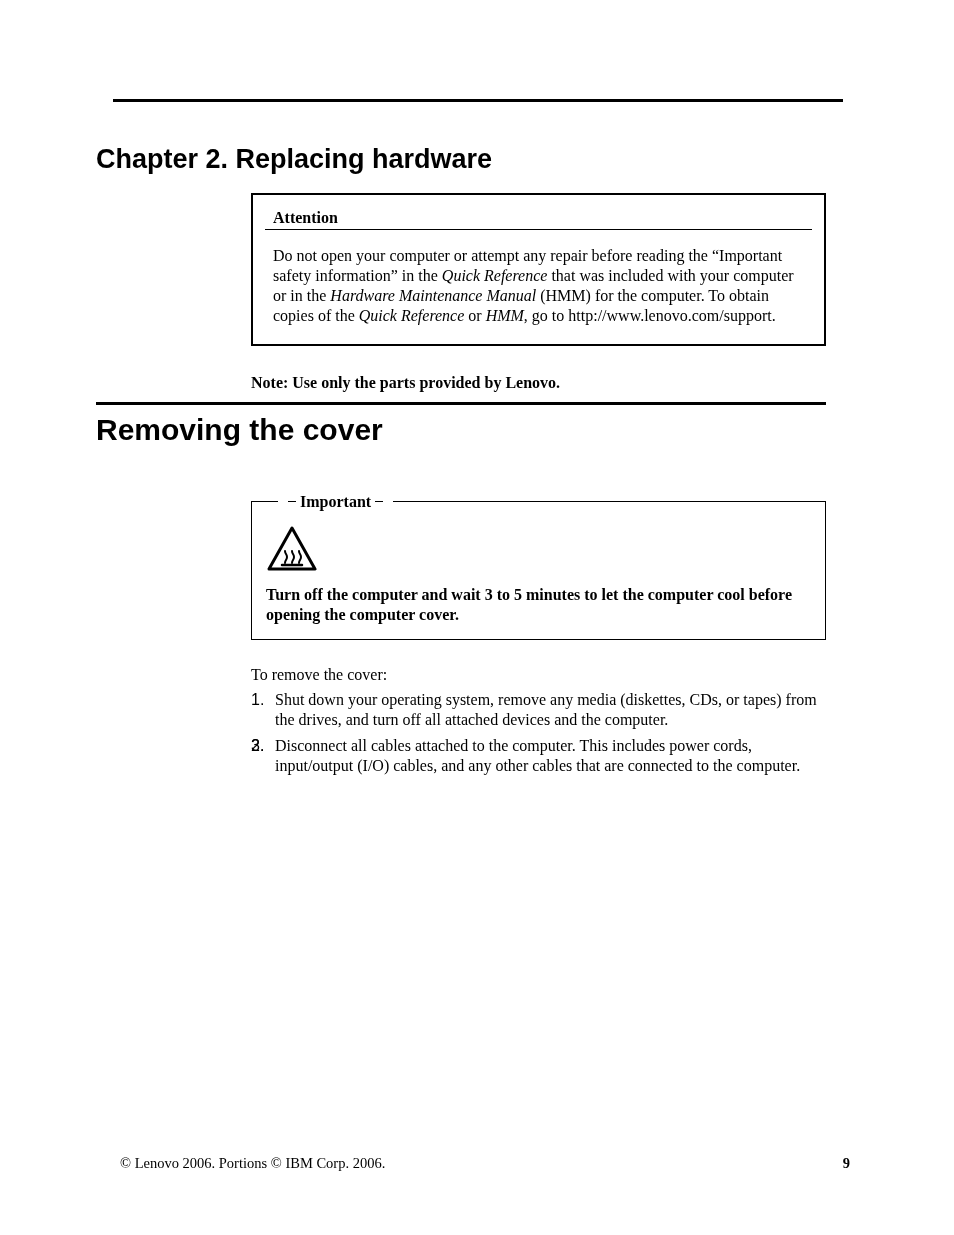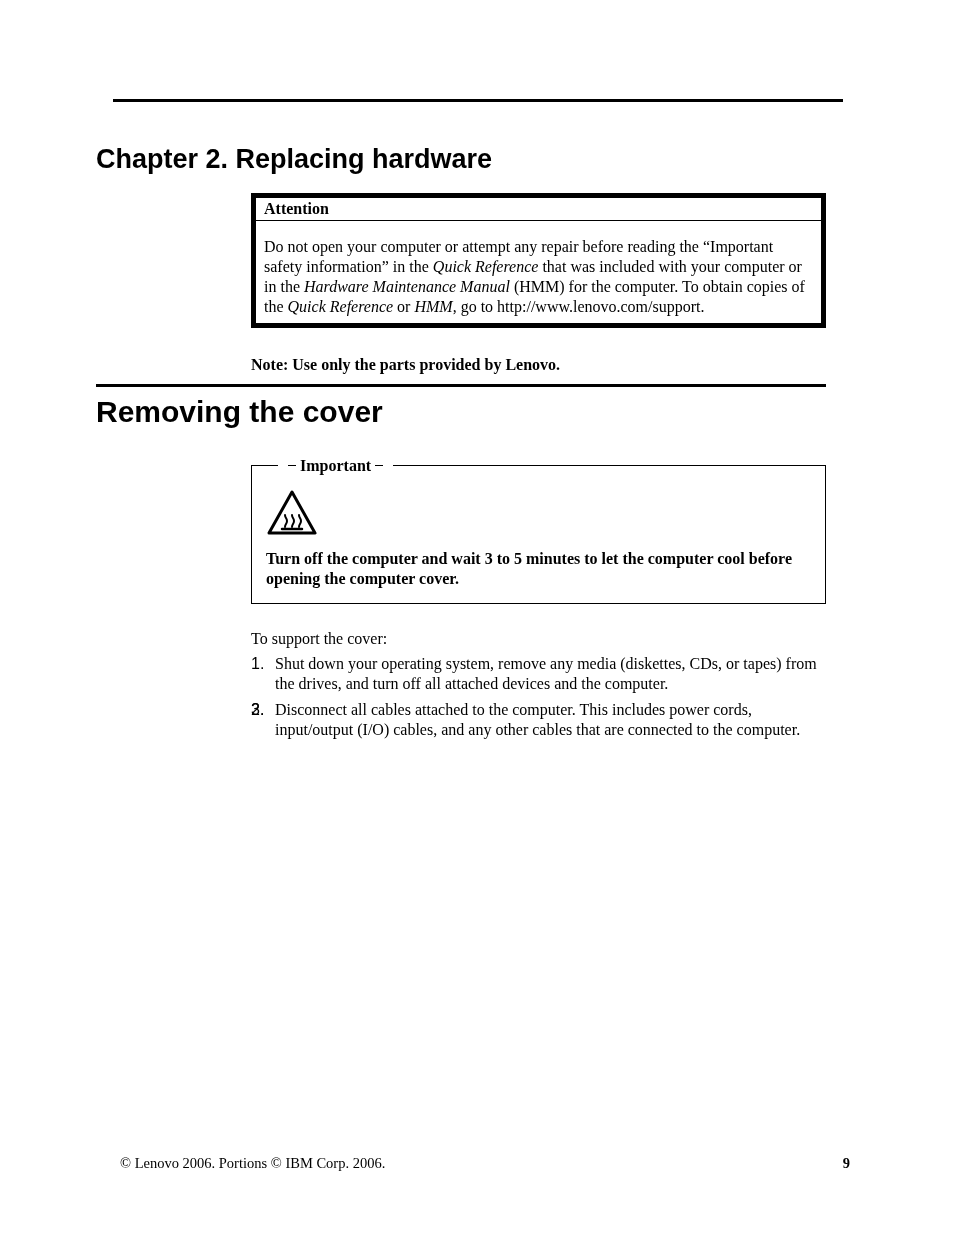"Attention" .attention-box { border: 5px solid #000000 -> 2px solid #000000; padding: 0 -> 12px }
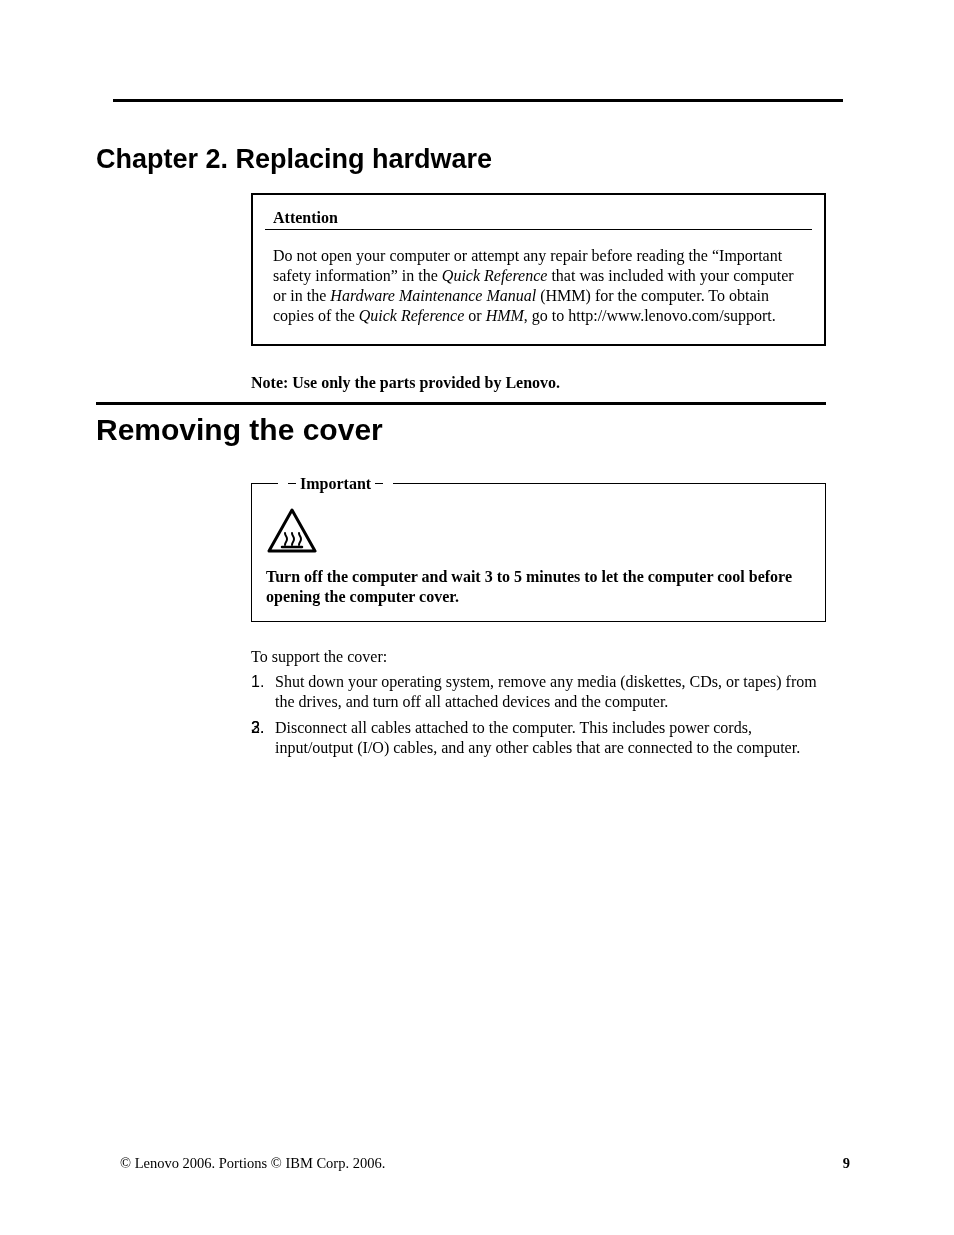"Important" .important-wrap { margin-top: 36px -> 54px }
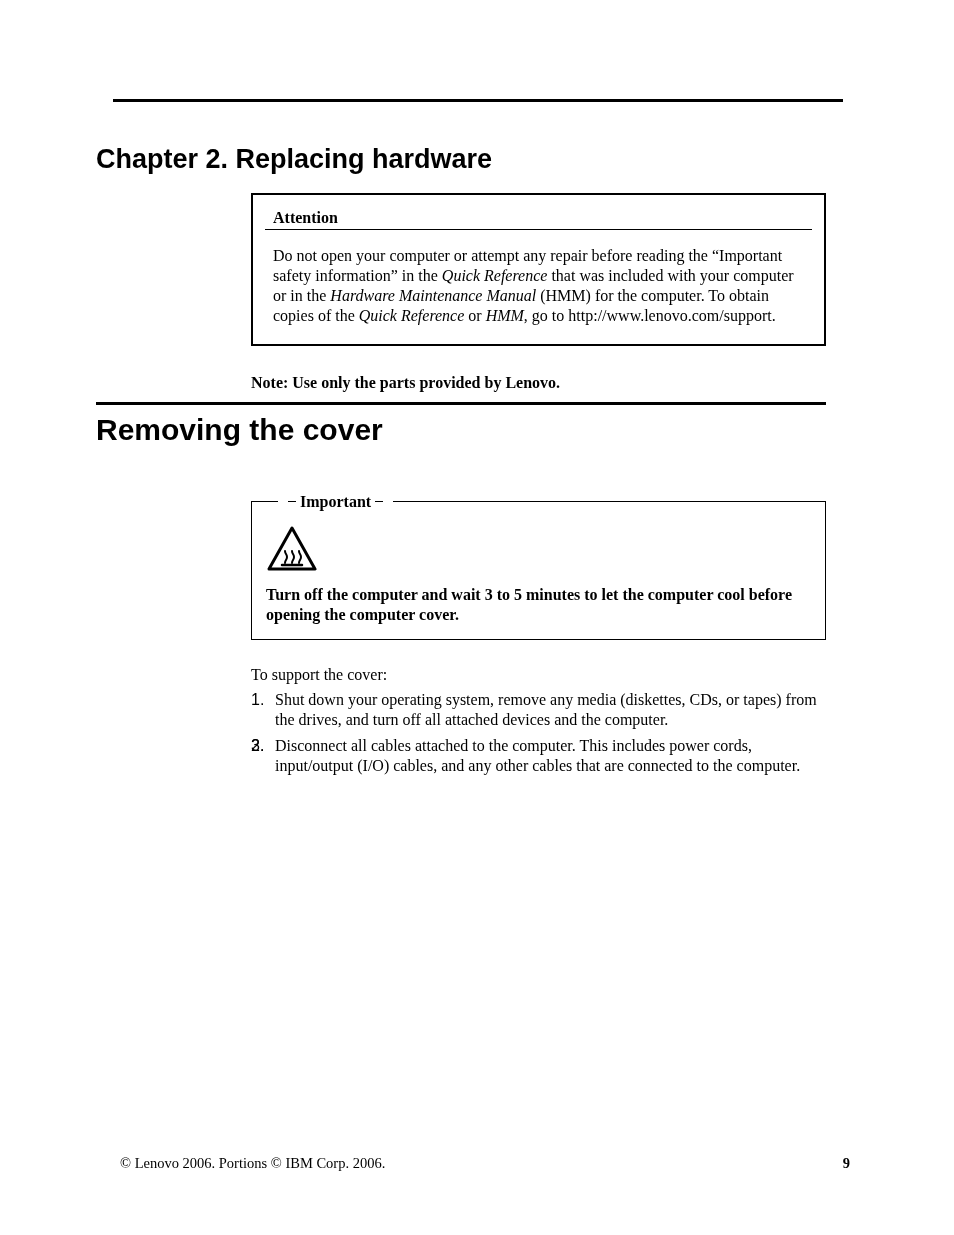"To support the cover:" div.lead { text: support -> remove }
